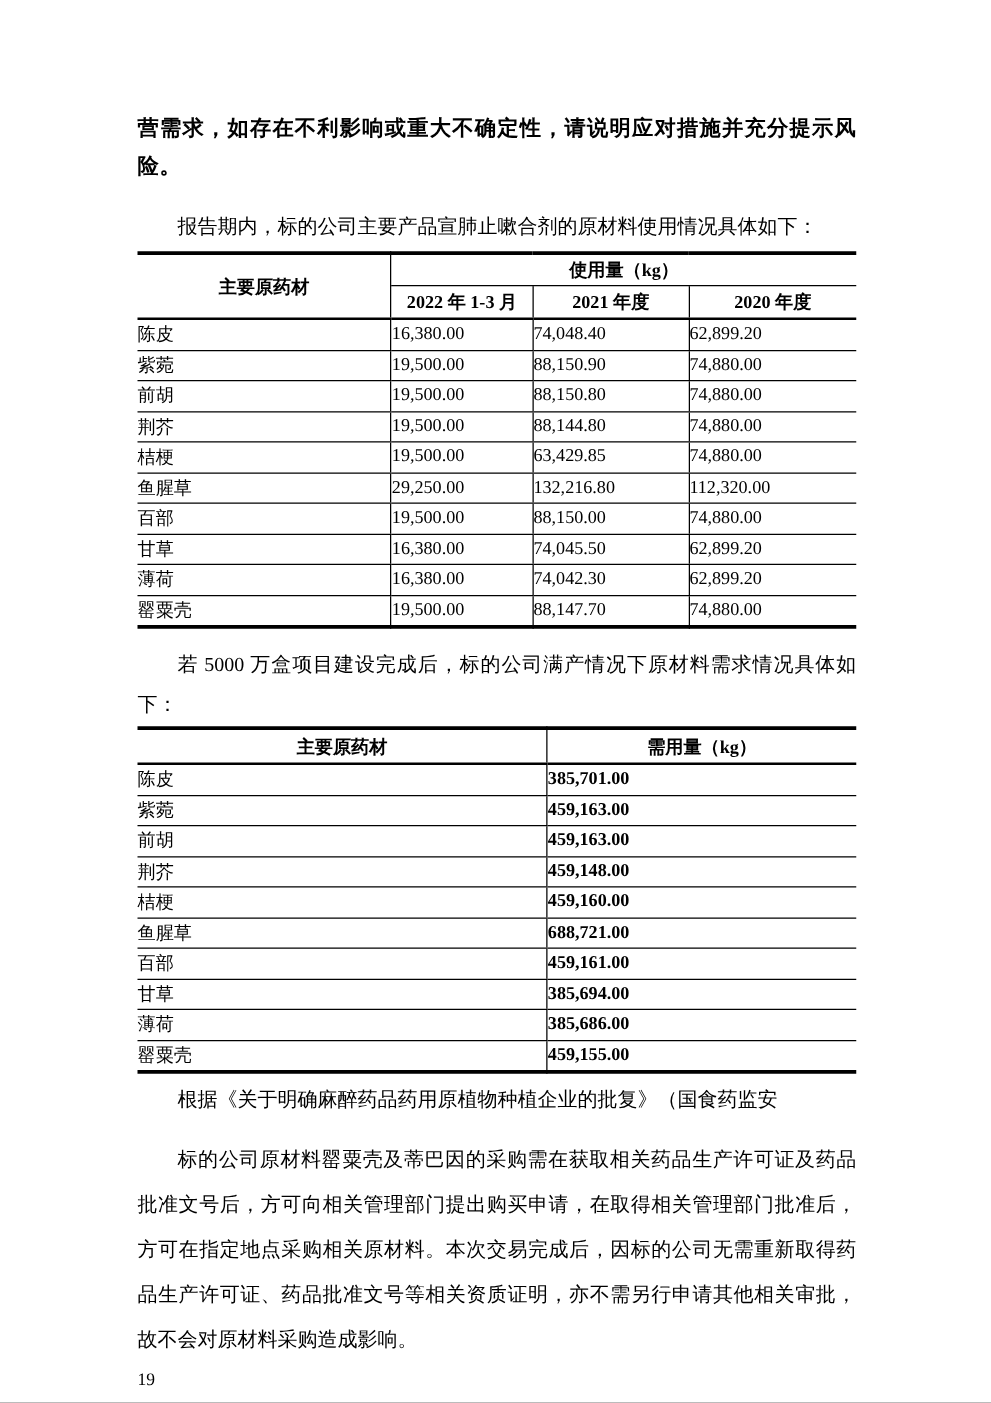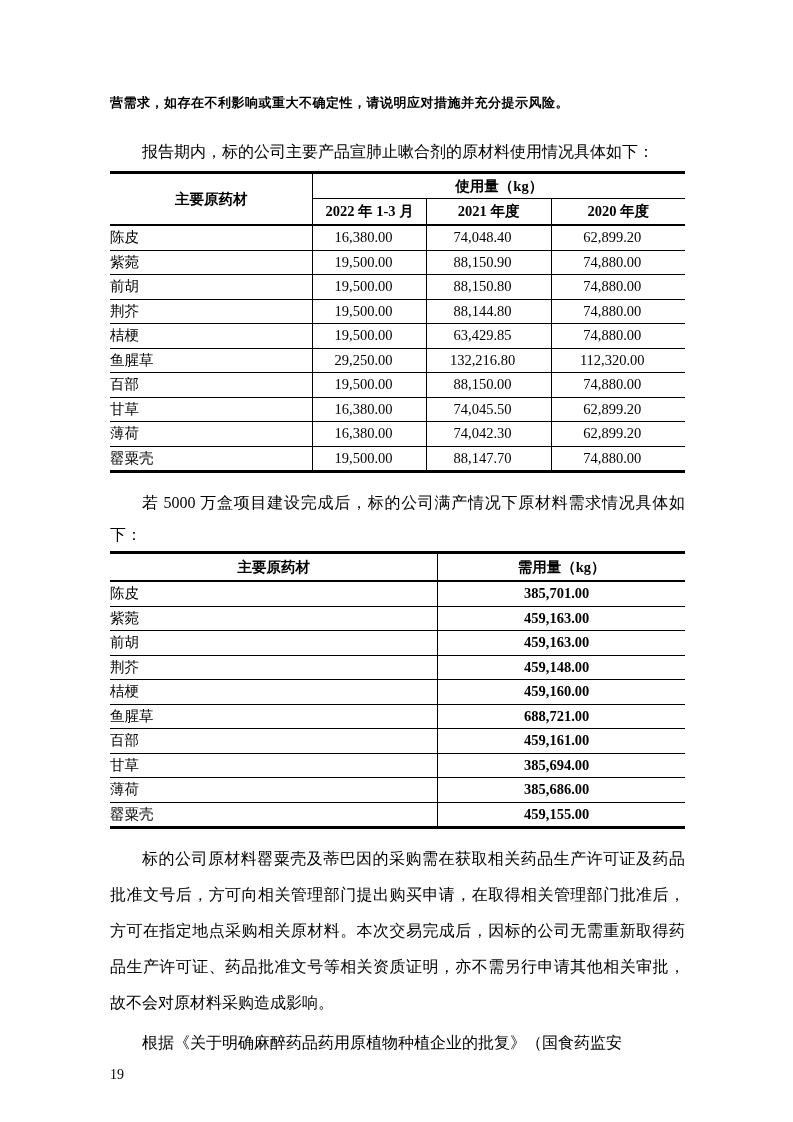"营需求，如存在不利影响或重大不确定性，请说明应对措施并充分提示风险。" .para-bold { font-size: 13px -> 17px }
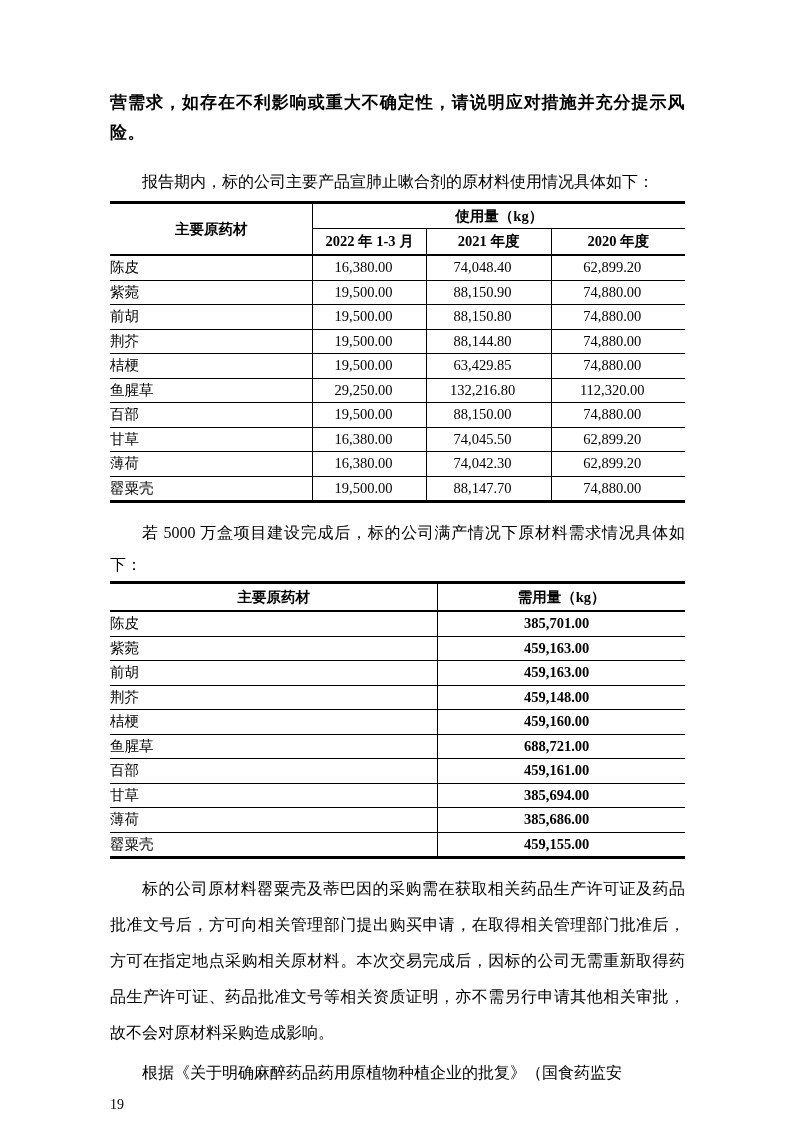"16,380.00" .tbl tbody td.num { text-align: center -> left }
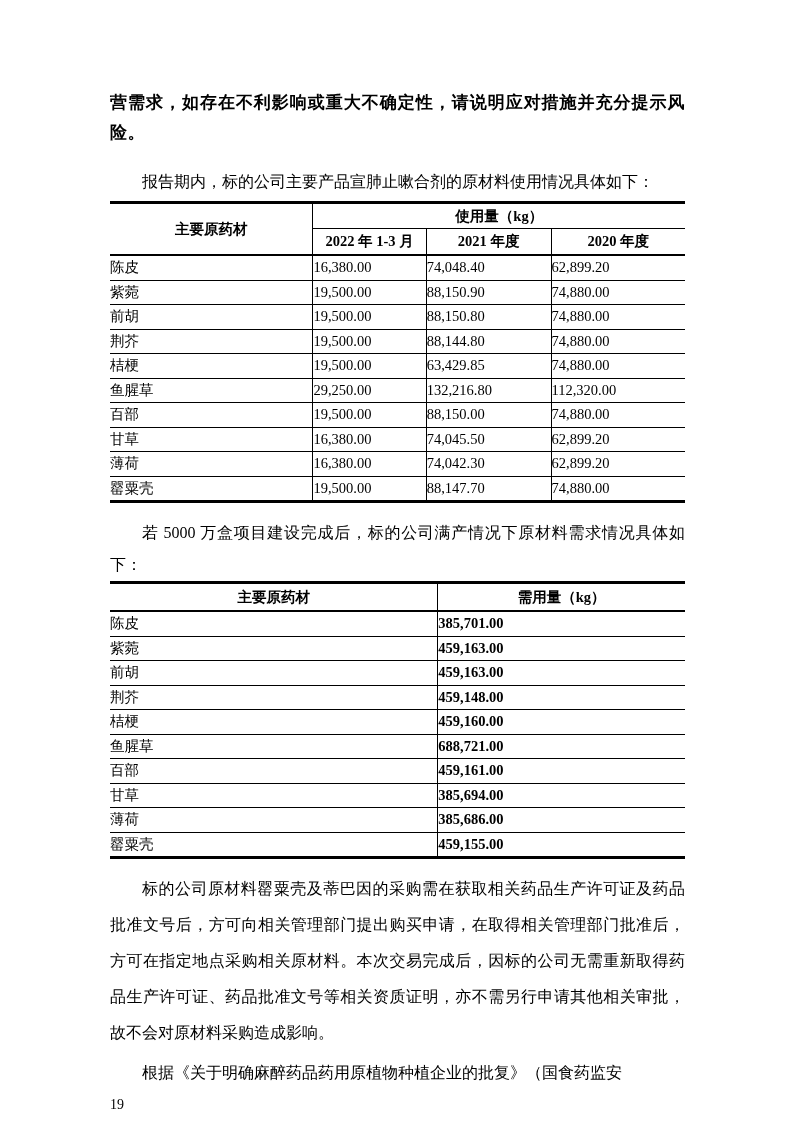"标的公司原材料罂粟壳及蒂巴因的采购需在获取相关药品生产许可证及药品批准文号后，方" p.para-lg { order: before "根据《关于明确麻醉药品药用原植物种植企业的批复》（国食药监安" -> after "根据《关于明确麻醉药品药用原植物种植企业的批复》（国食药监安" }
